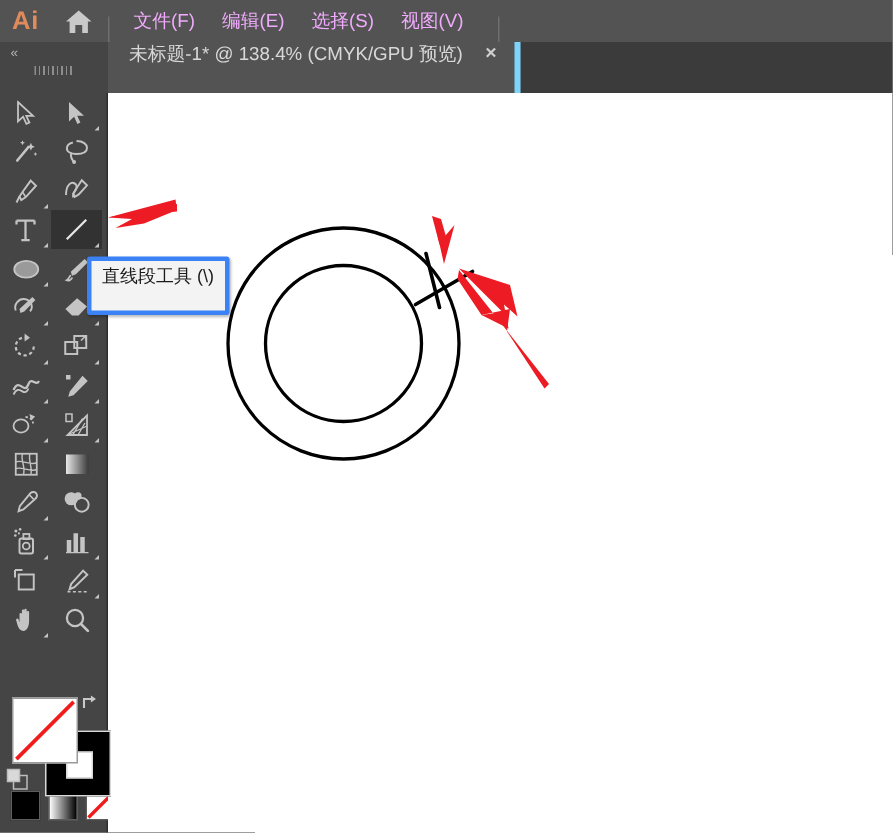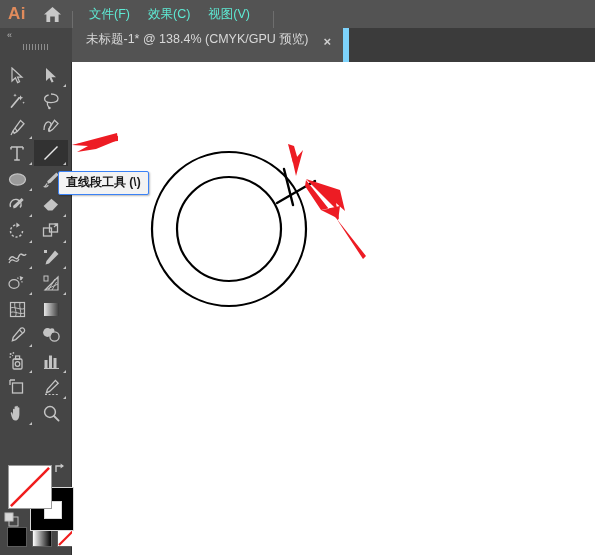"文件(F)" .menu-item { color: #5eead4 -> #f0abfc }
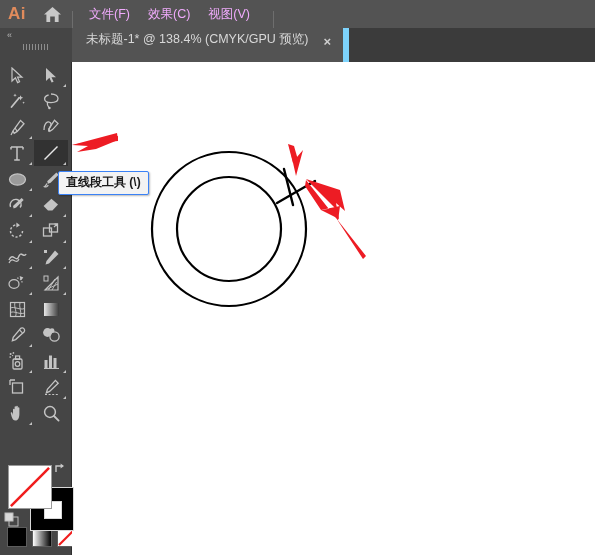"编辑(E)" div.menu-item { html: none -> <div>编辑(E)</div> }
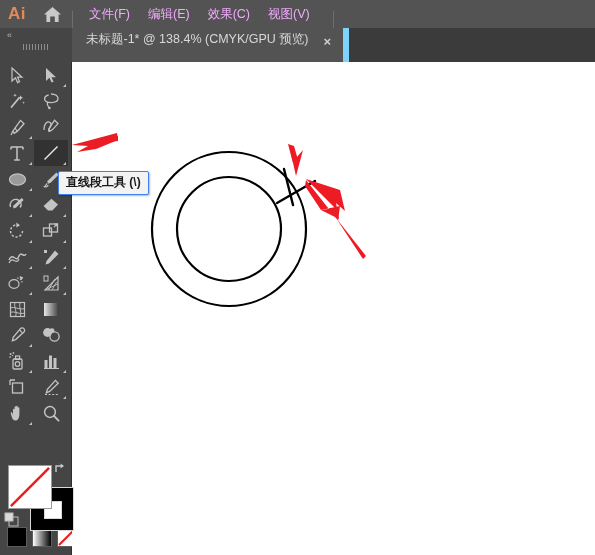"选择(S)" div.menu-item { html: none -> <div>选择(S)</div> }
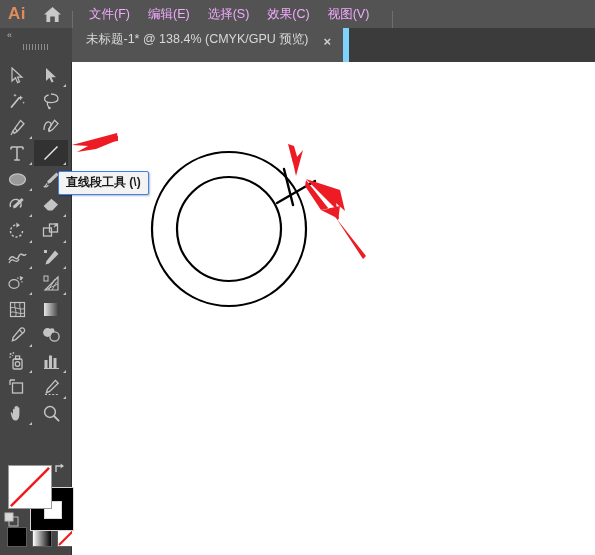"效果(C)" div.menu-item { html: <div>效果(C)</div> -> none }
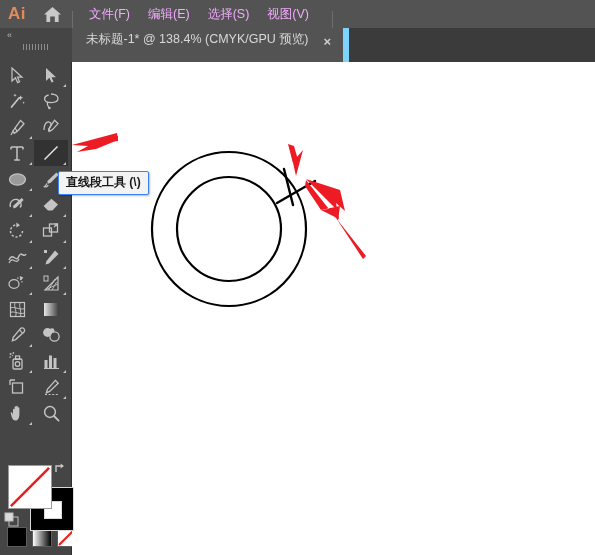"未标题-1* @ 138.4% (CMYK/GPU 预览)" .doc-tab { align-items: flex-end -> flex-start; border-right: 6px solid #7dd3fc -> 4px solid #7dd3fc }
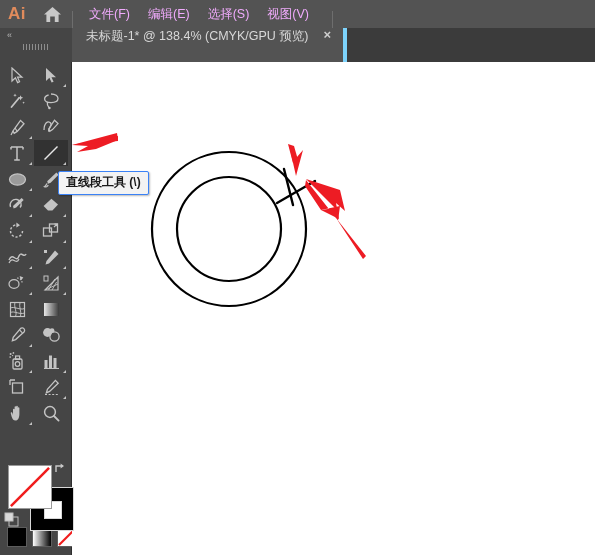"直线段工具 (\)" .tooltip { border: 1px solid #3b82f6 -> 3px solid #3b82f6; font-weight: bold -> none; padding: 2px 7px 3px 7px -> 2px 7px 14px 7px }
